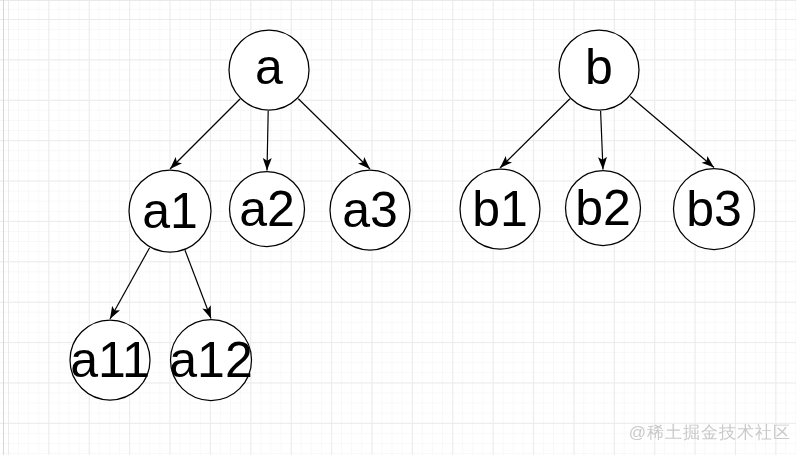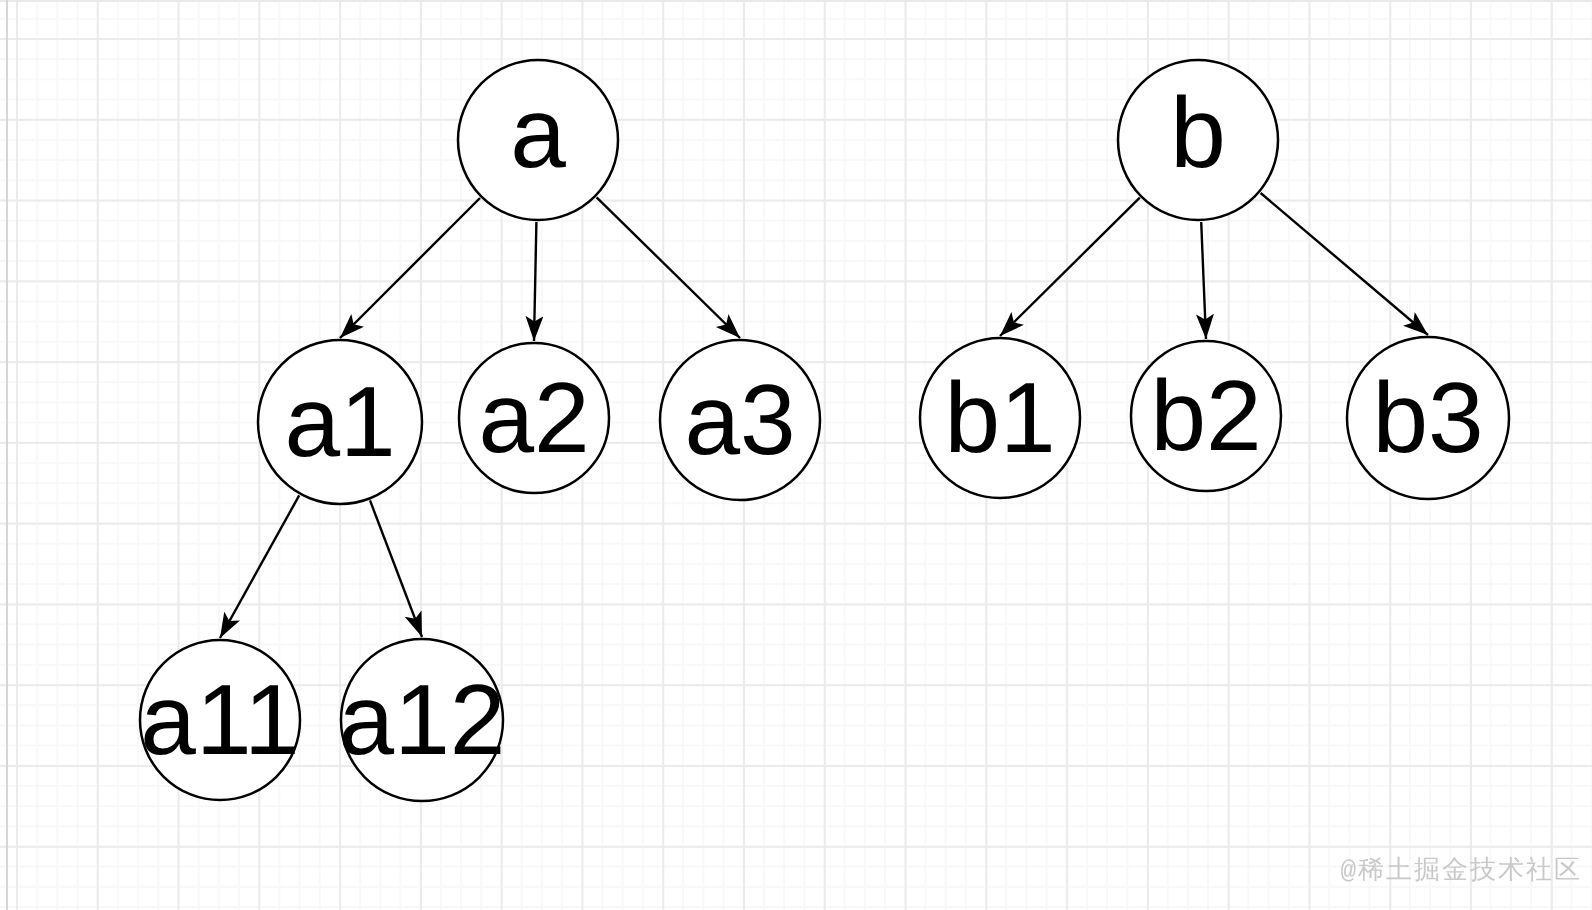"@稀土掘金技术社区" .watermark { font-family: Liberation Mono, monospace -> Liberation Sans, sans-serif; font-size: 13px -> 17px }
